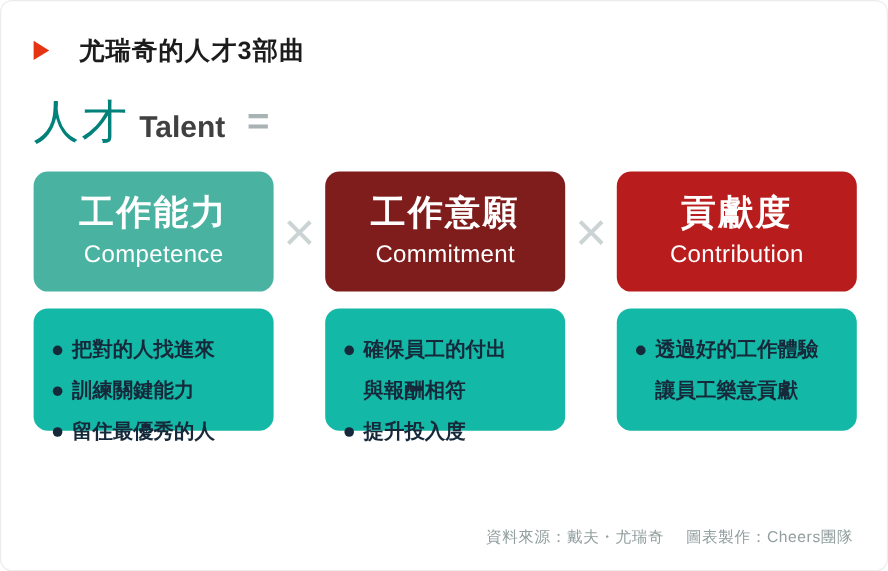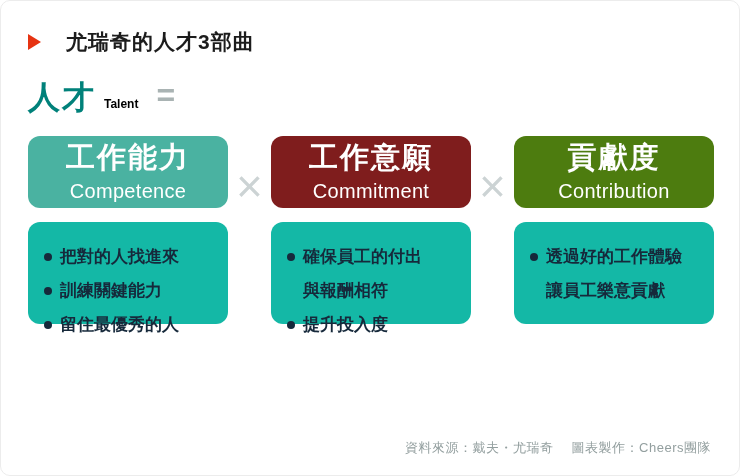"人才" .talent-zh { font-size: 32px -> 38px; font-weight: bold -> normal }
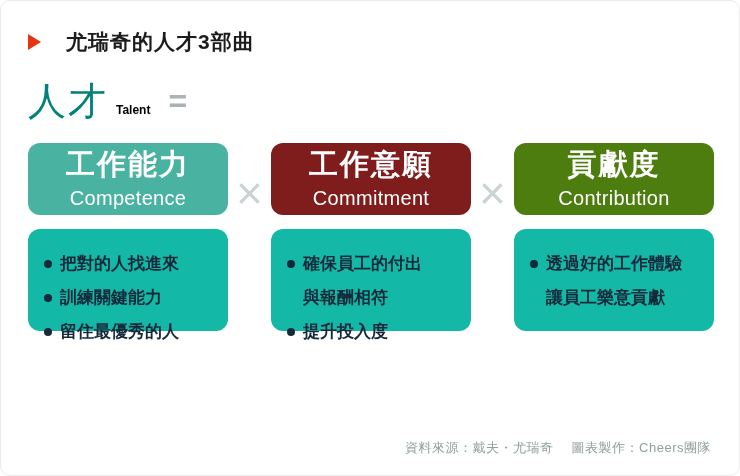"Talent" .talent-en { color: #000000 -> #404040; font-size: 12px -> 25px }
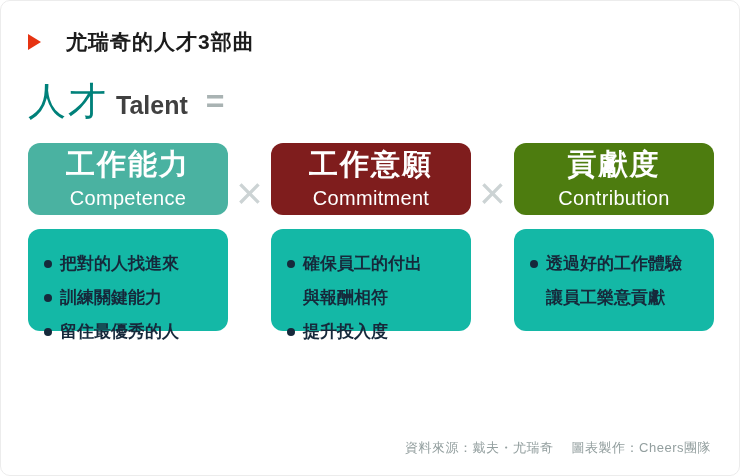"工作能力" .head-card { height: 72px -> 100px }
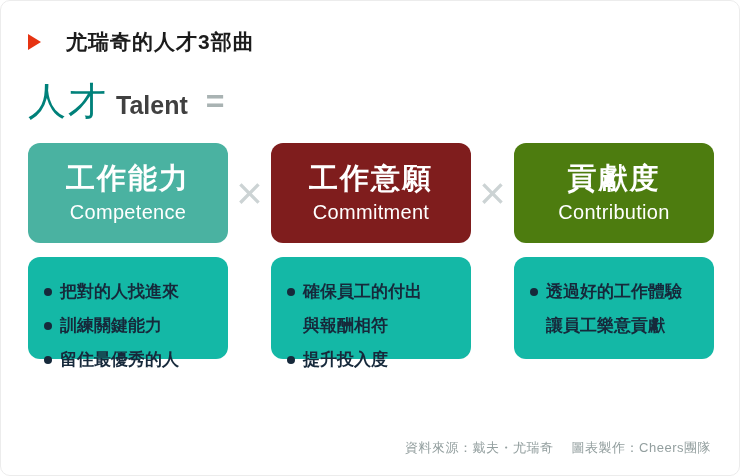"貢獻度" div.head-card { background: #4d7c0f -> #b91c1c }
